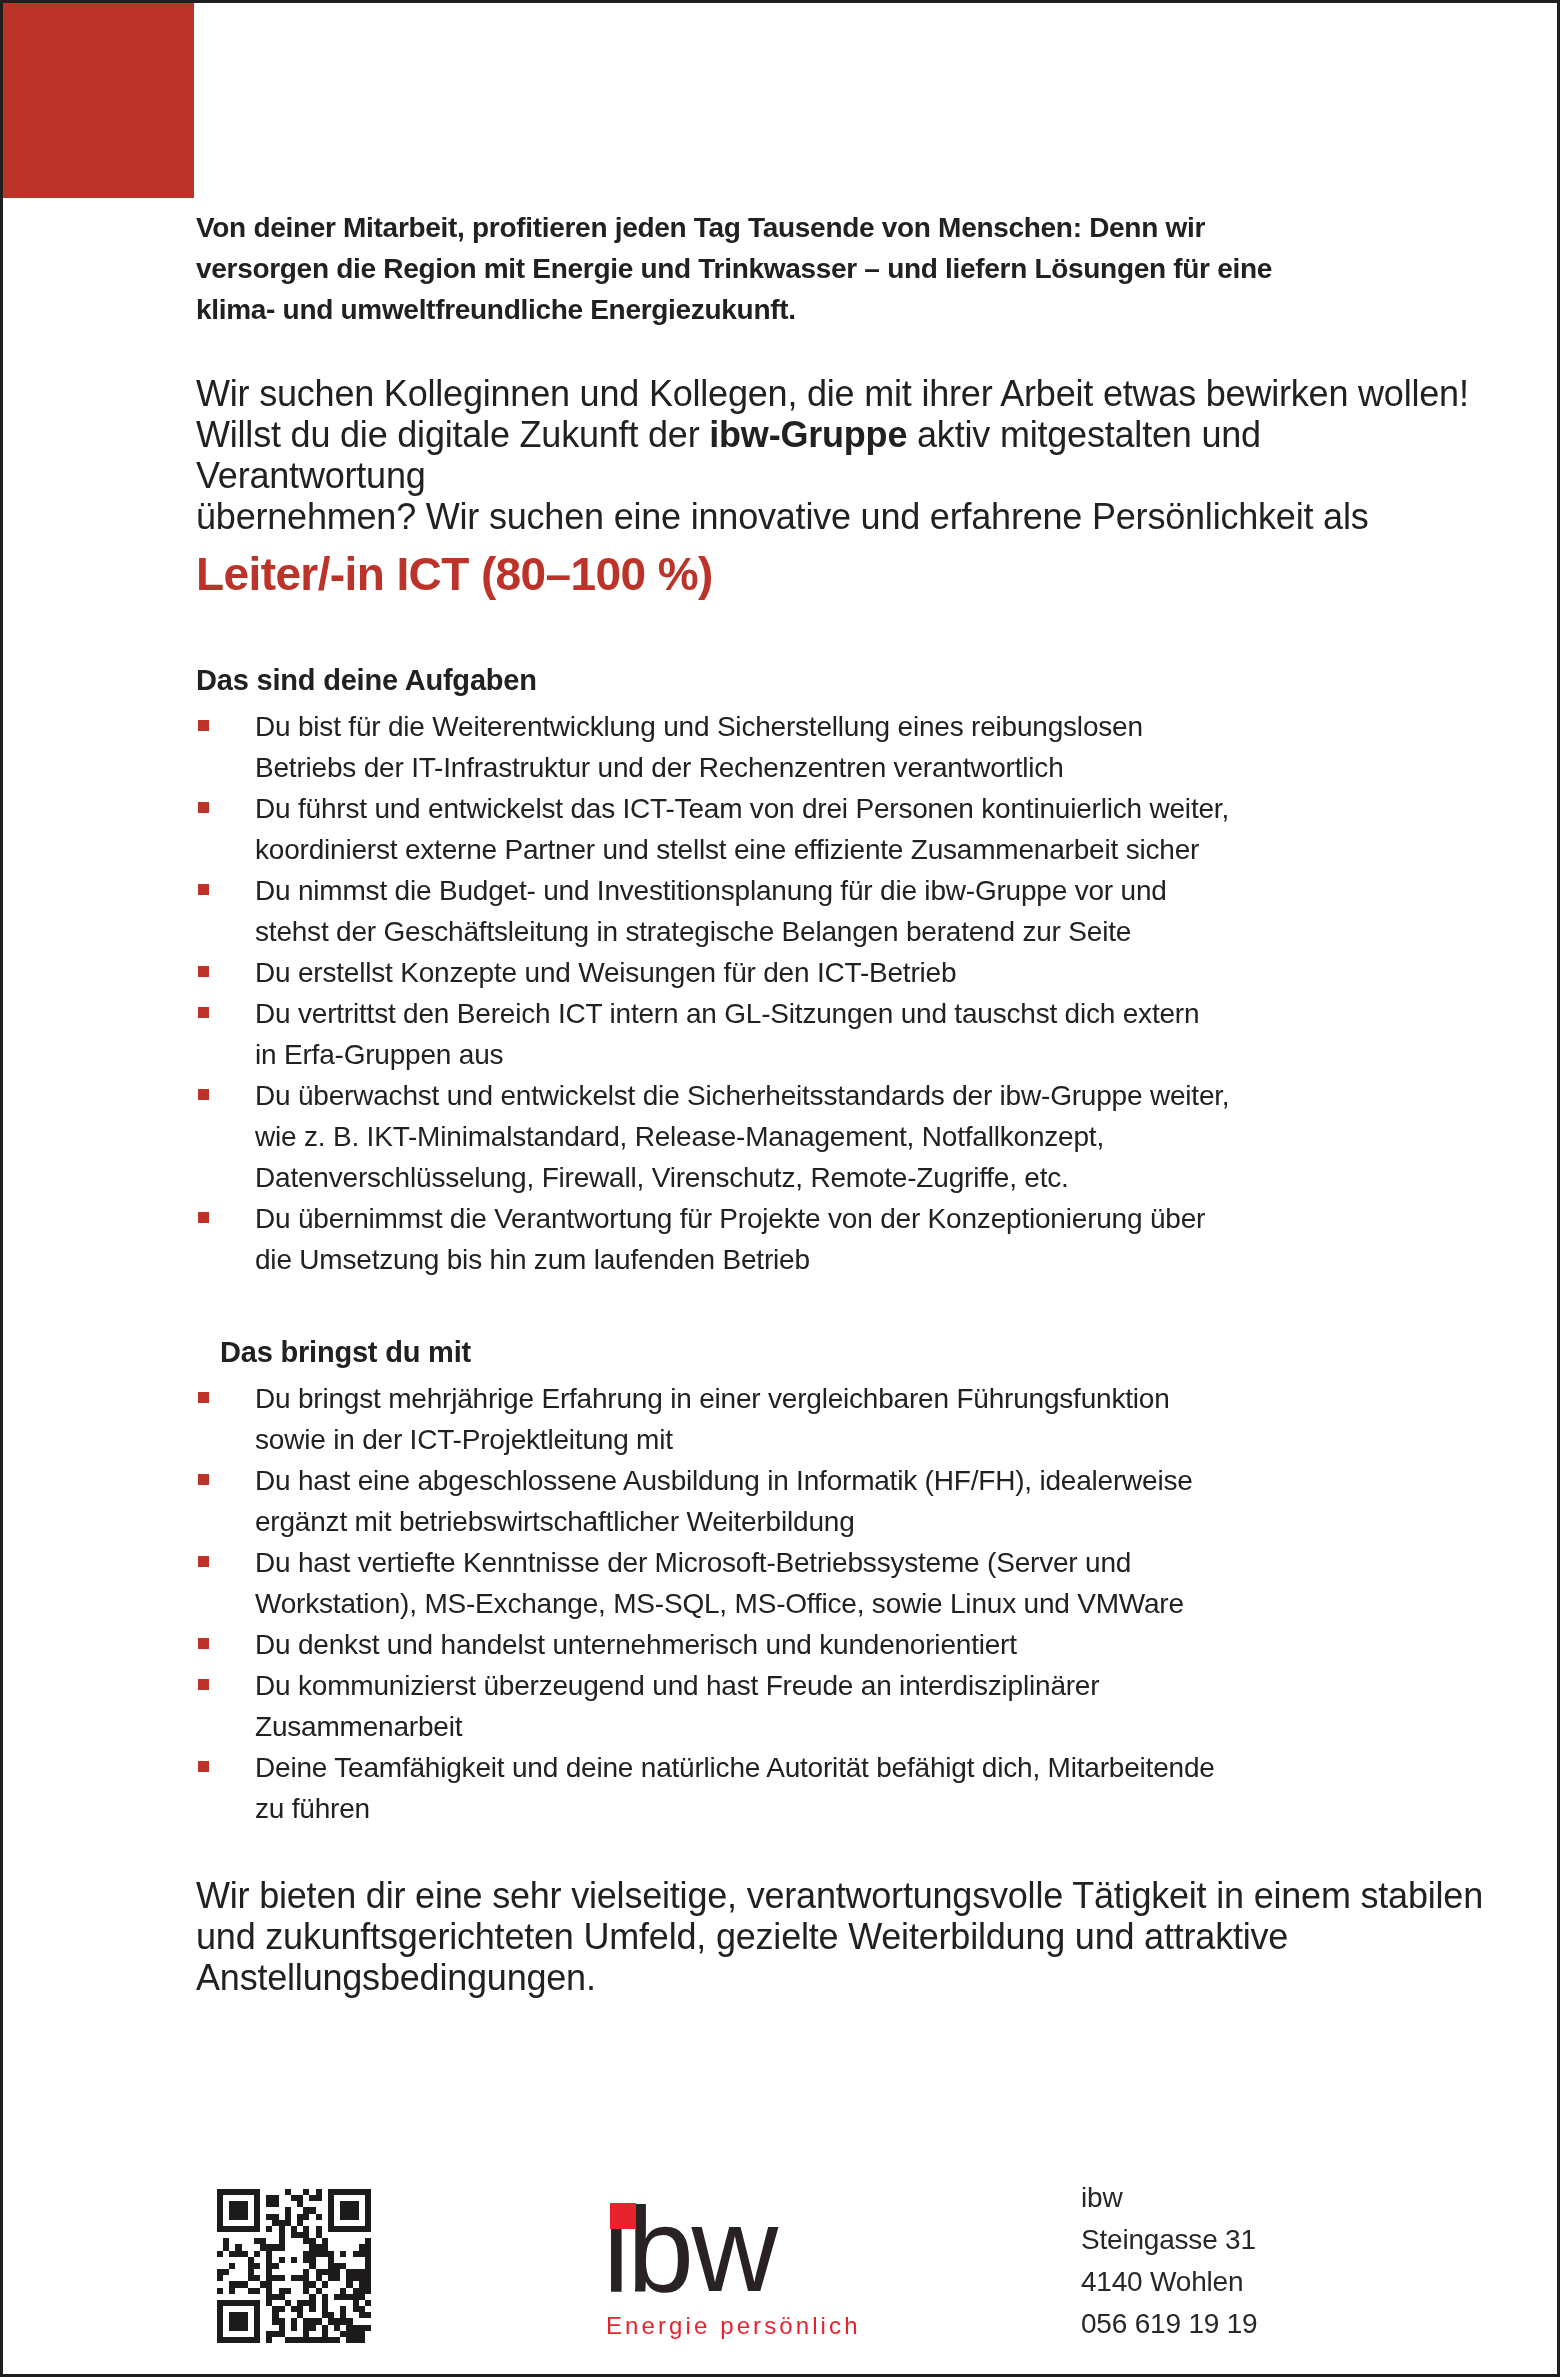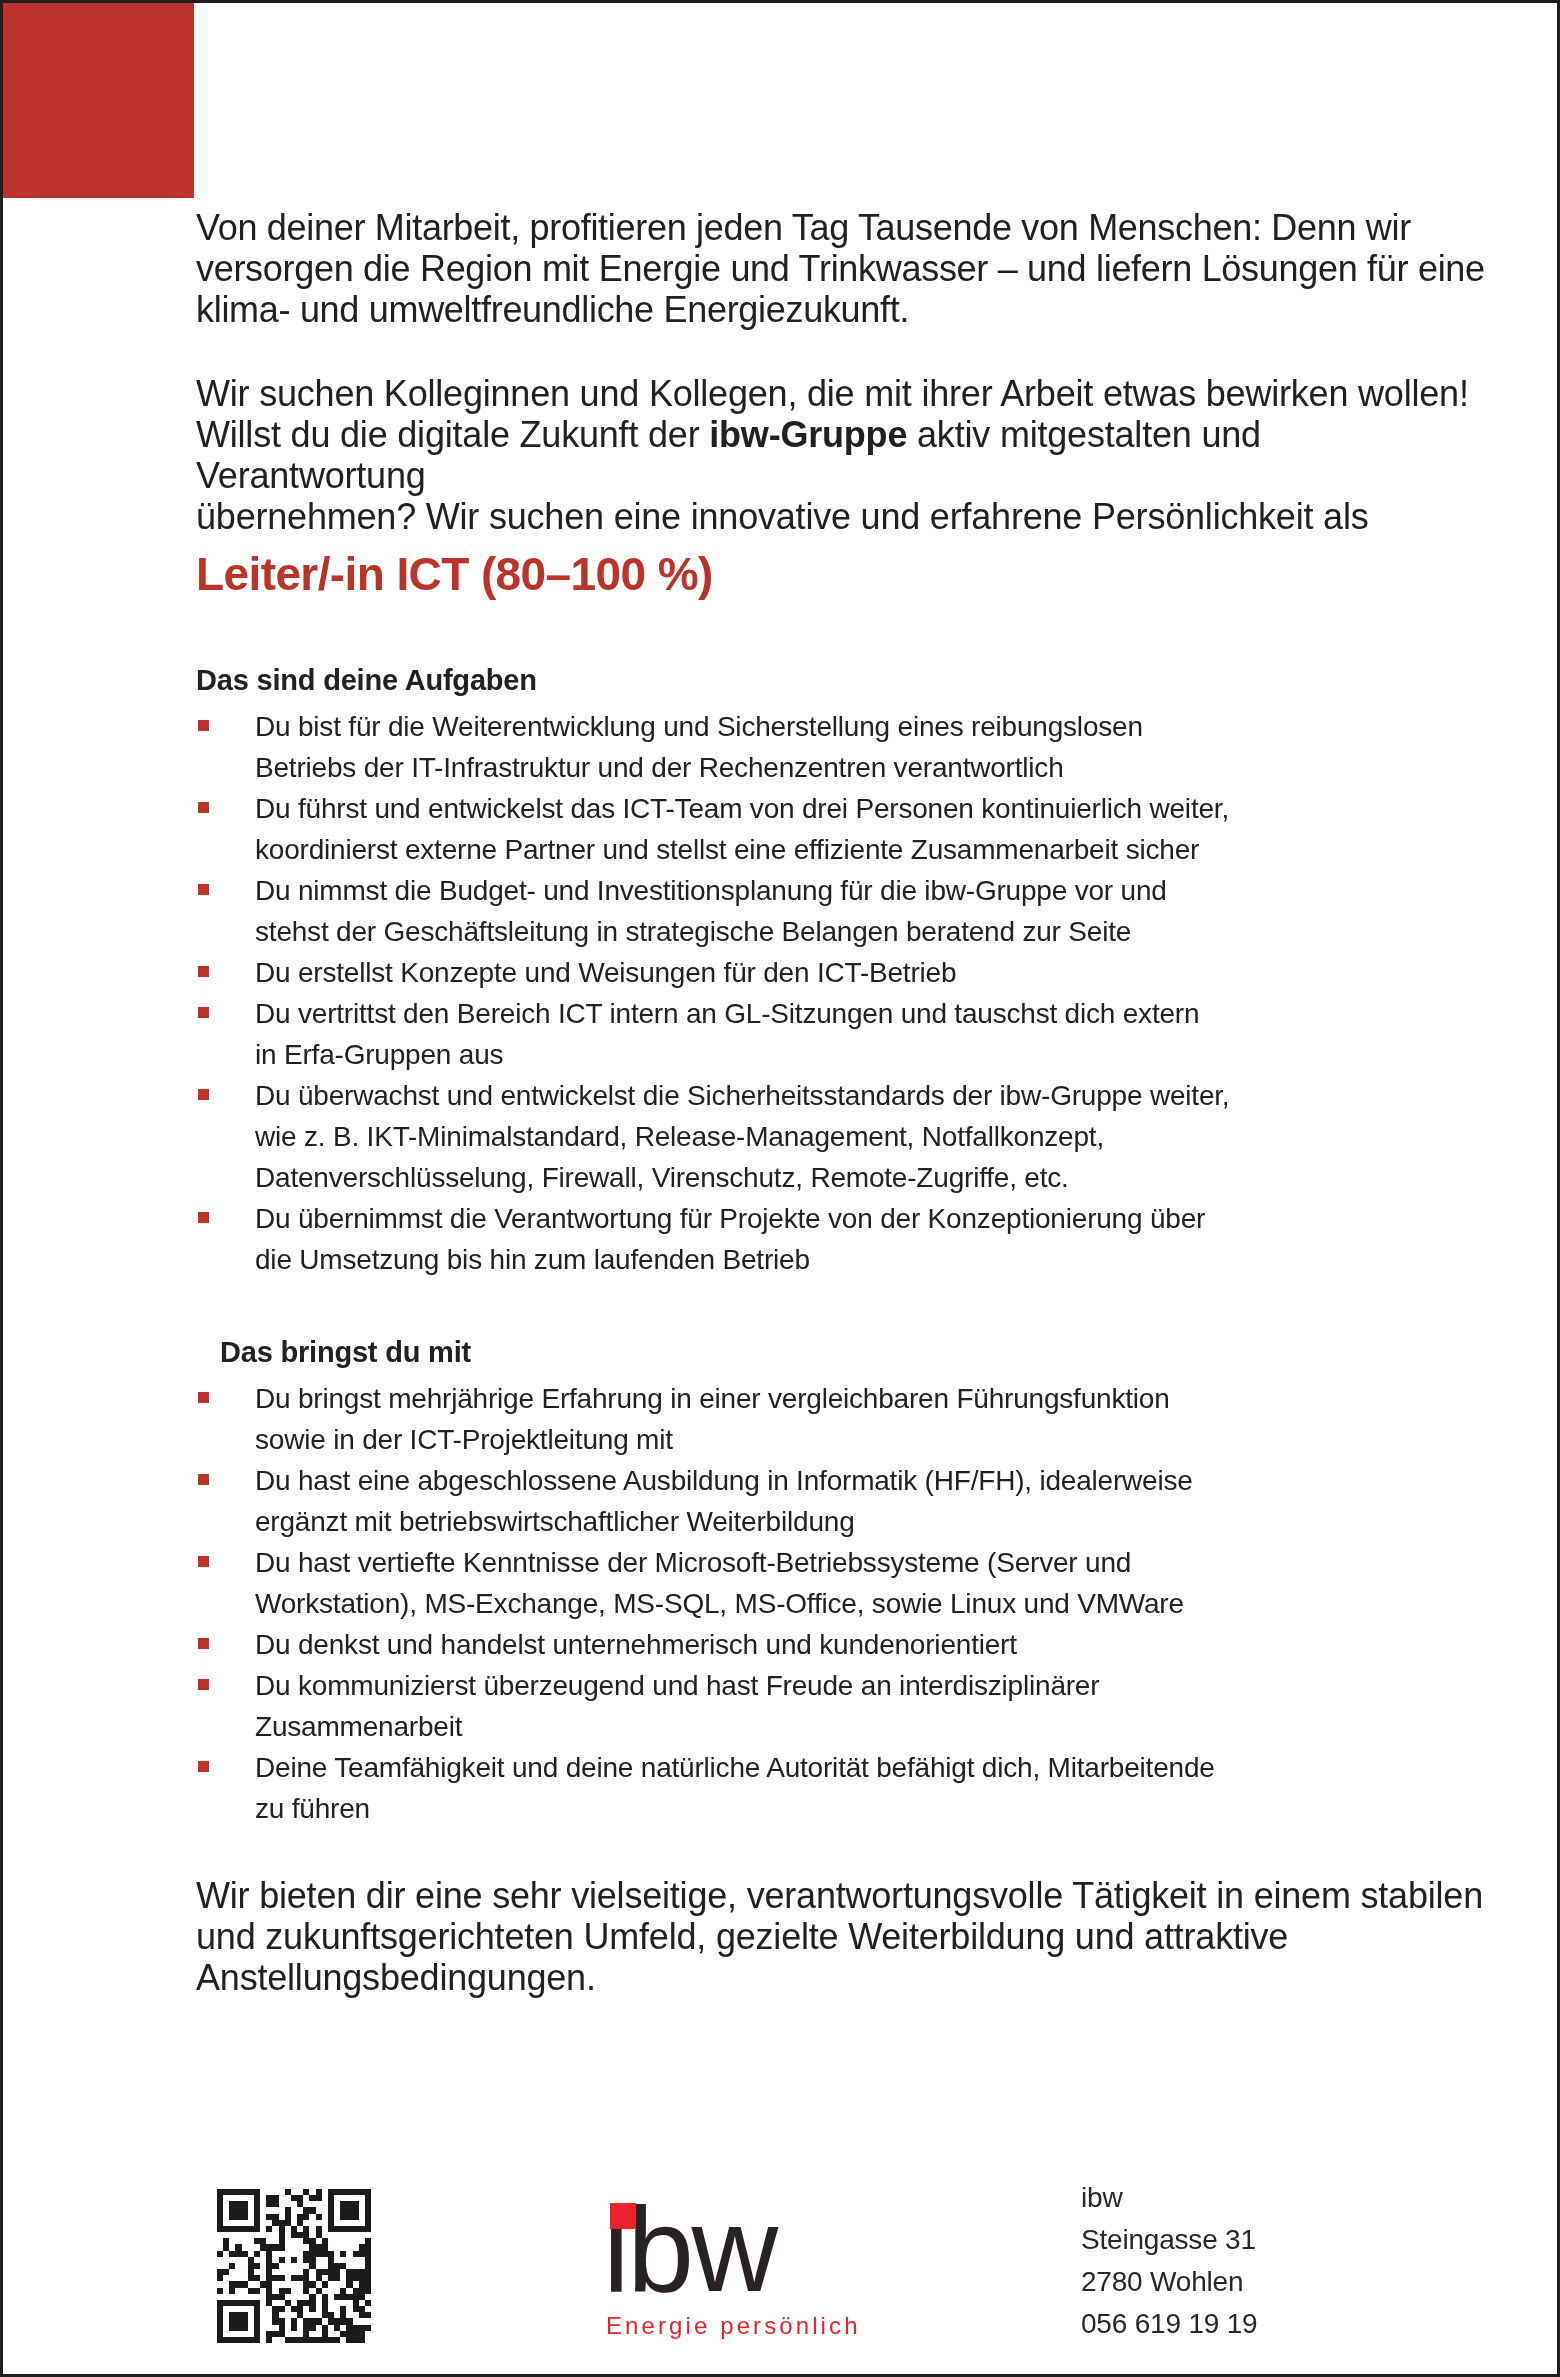"Von deiner Mitarbeit, profitieren jeden" .intro-bold { font-size: 36px -> 28px; font-weight: normal -> bold }
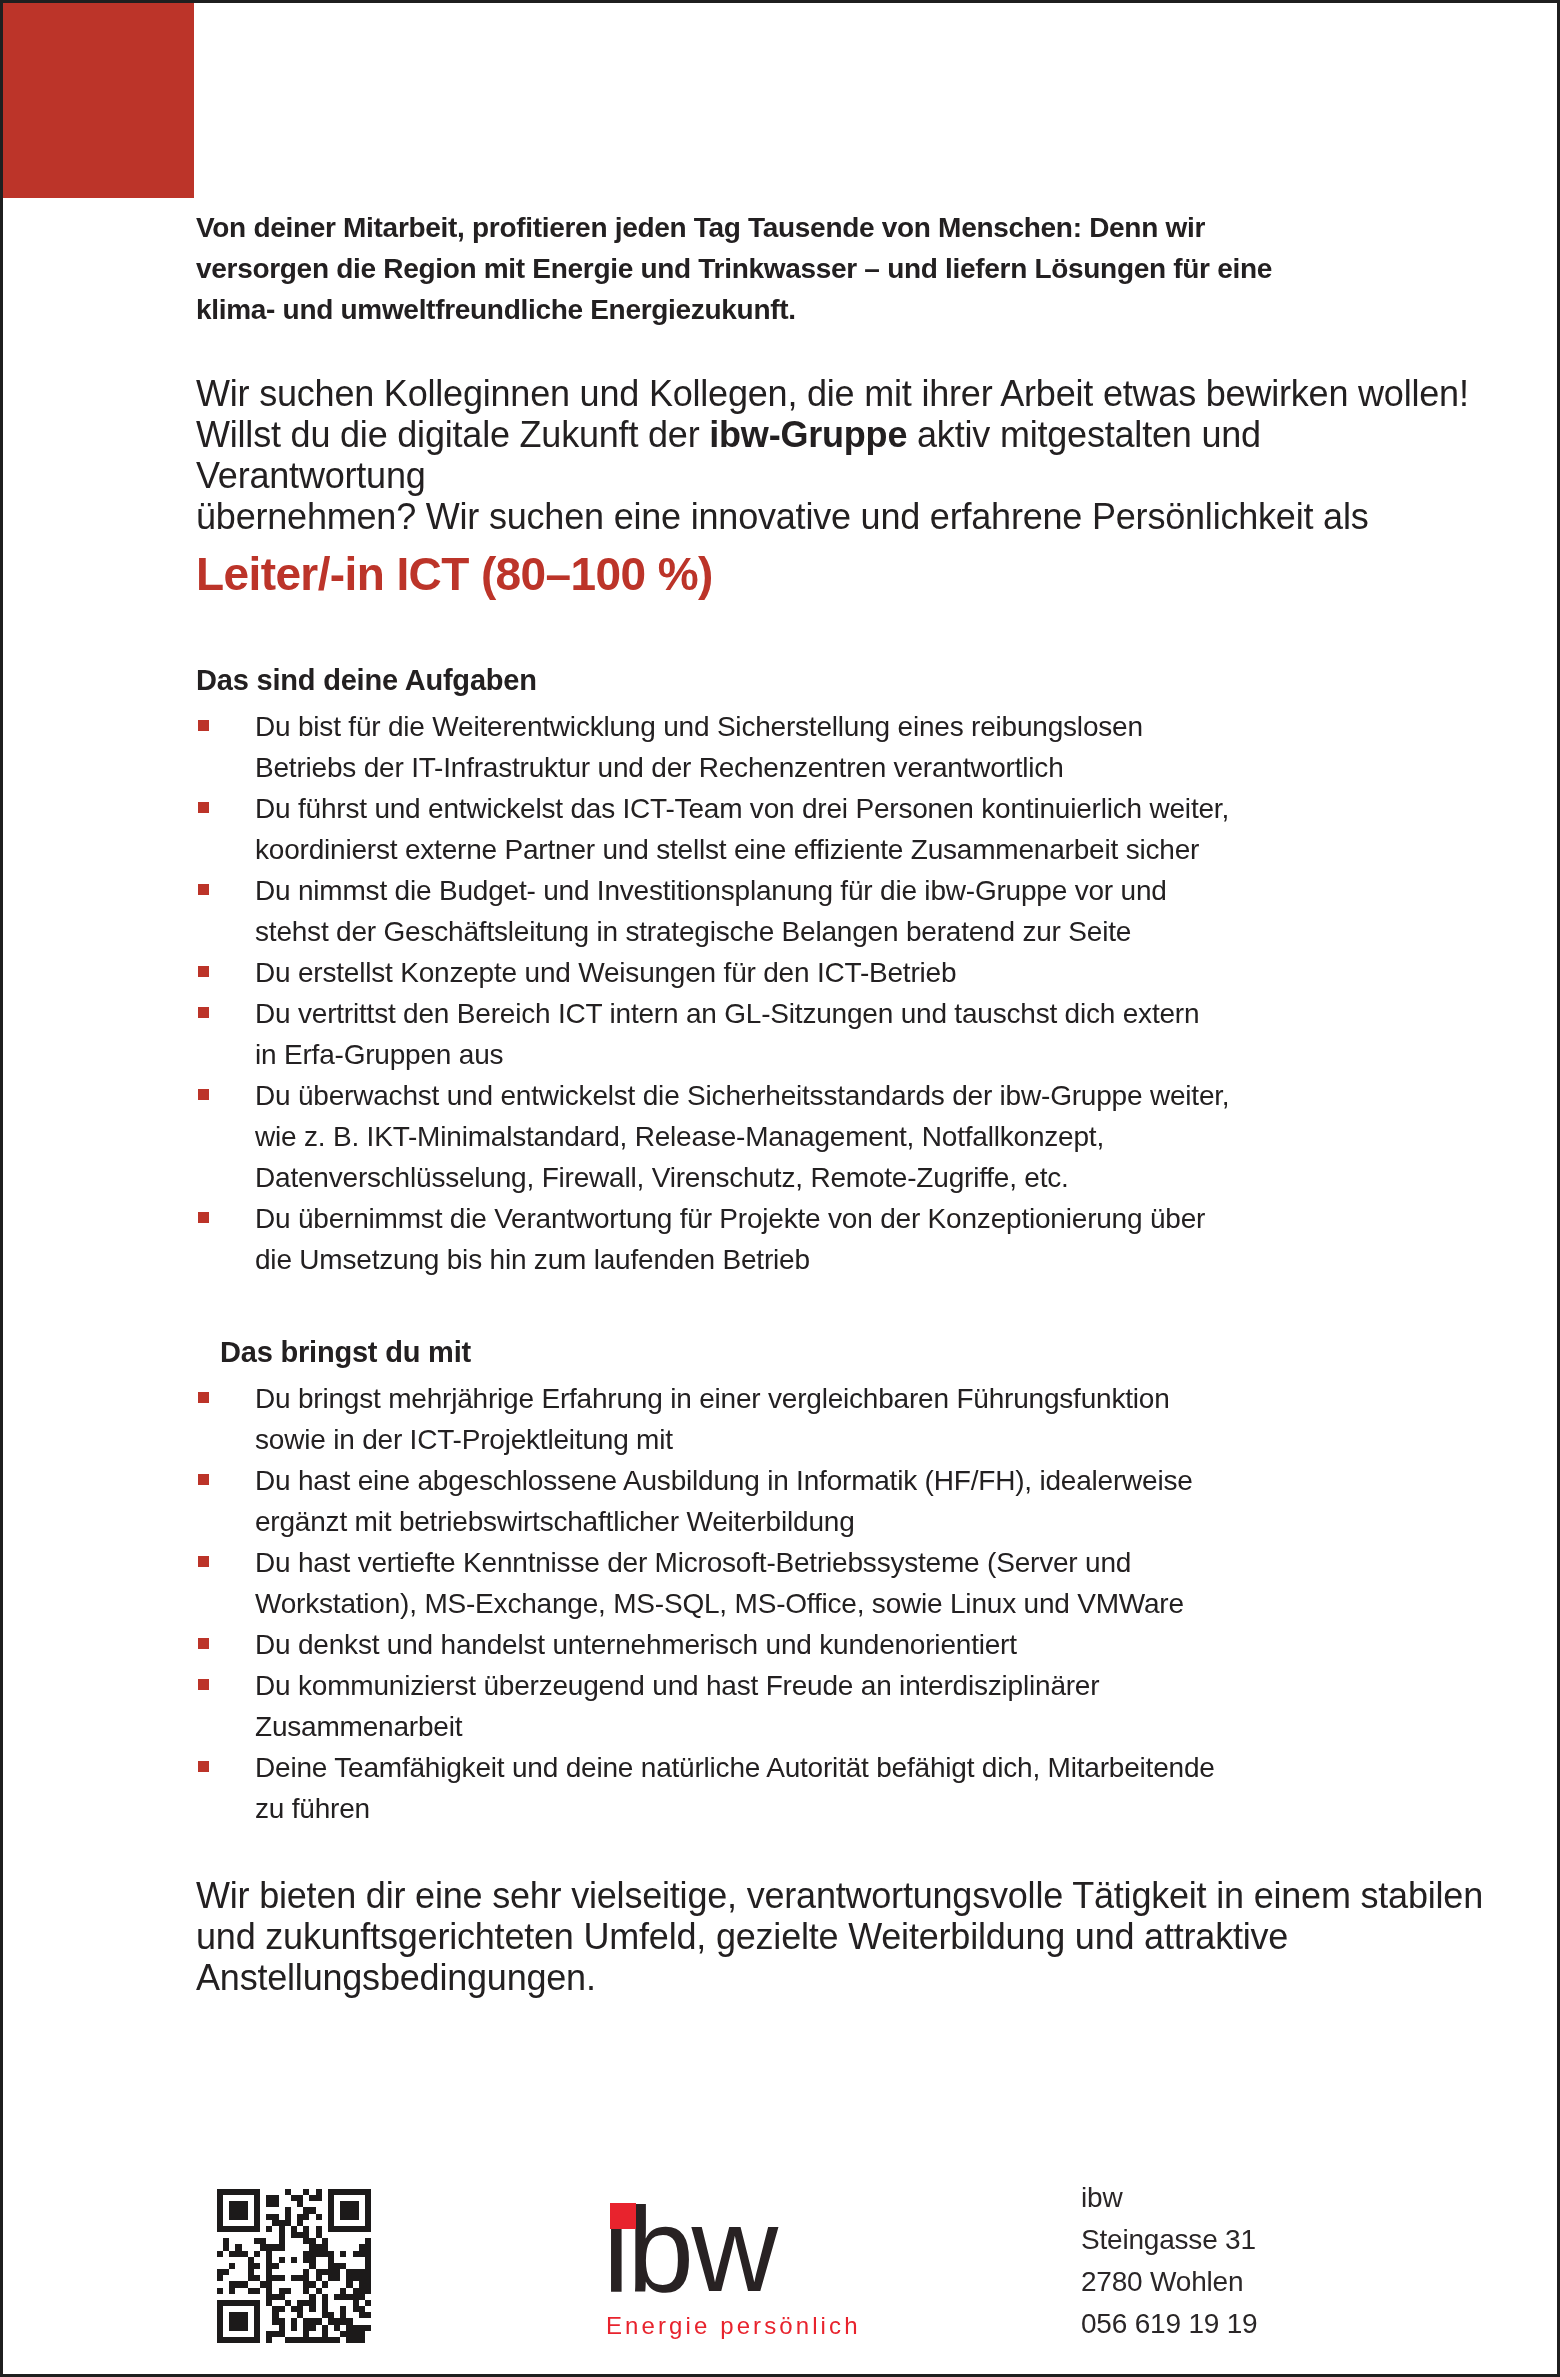"2780 Wohlen" div { text: 2780 -> 4140 }
